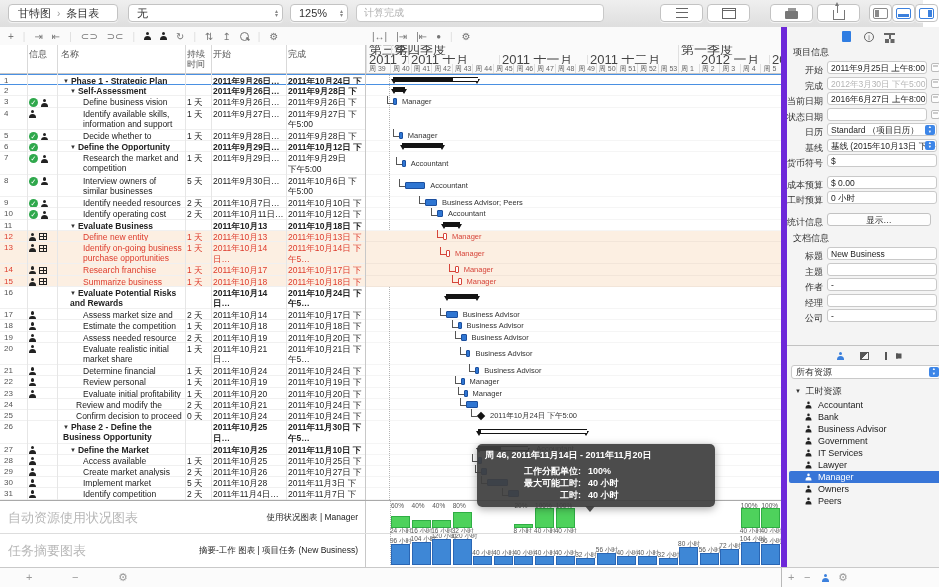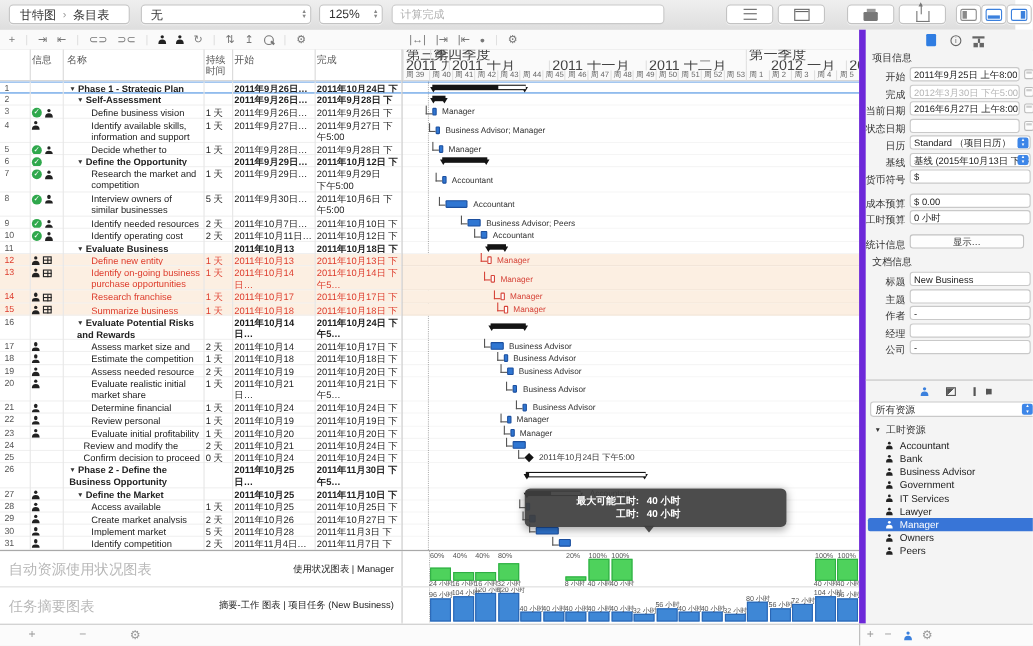"Business Advisor; Manager" div.grow { html: <div> <div></div> <div></div> <div>Business Advisor; Manager</div> </div> -> none }
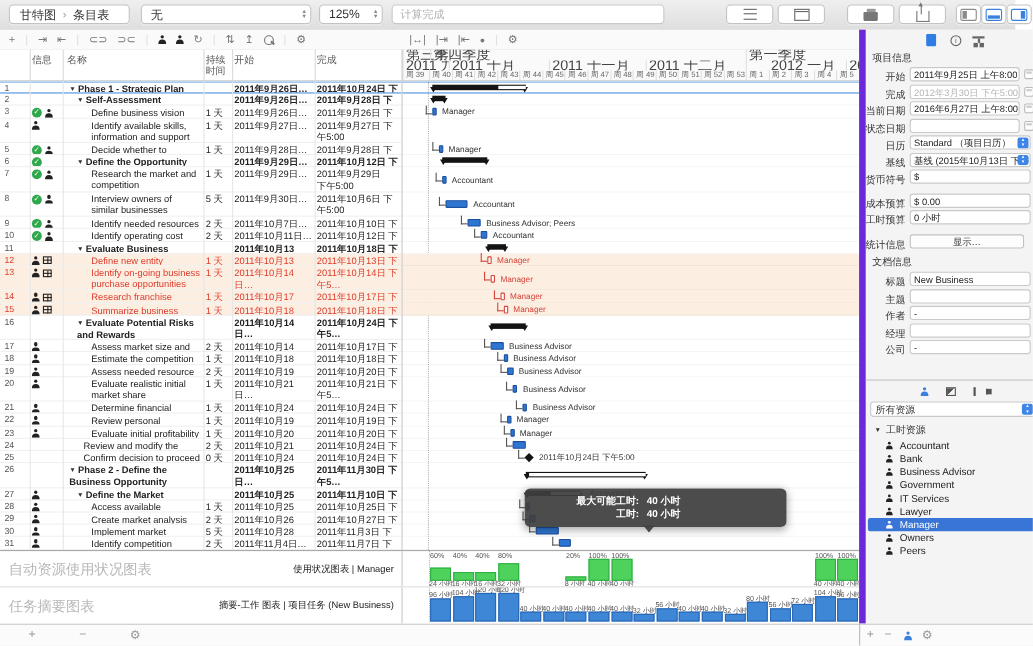"周 46, 2011年11月14日 - 2011年11月20日" div.tt { html: none -> <div>周 46, 2011年11月14日 - 2011年11月20日</div> }
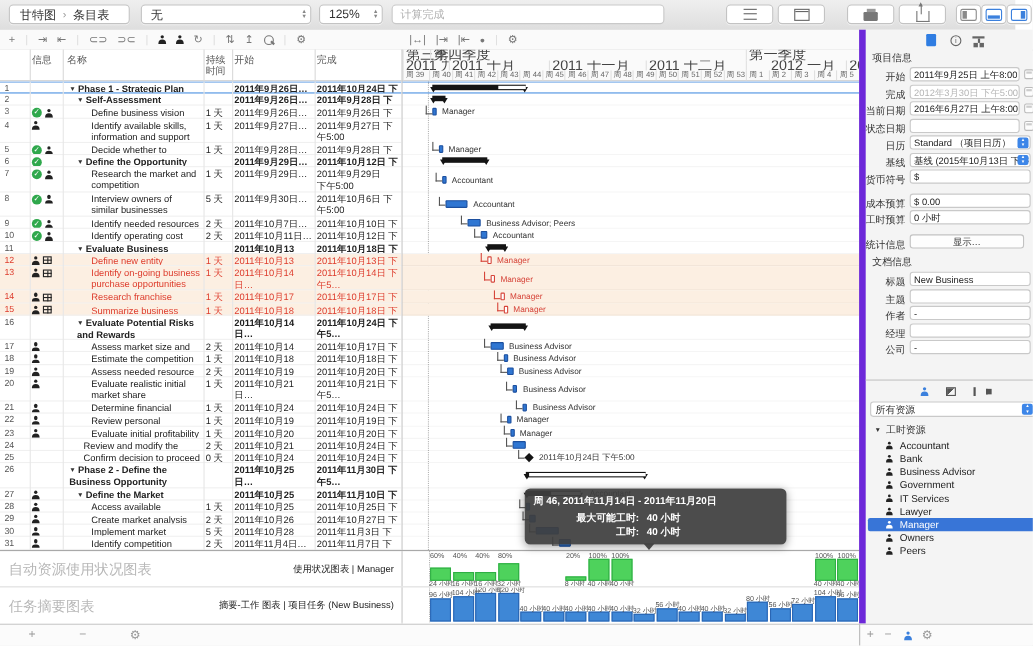"工作分配单位:" div.ttrow { html: none -> <div> <span>工作分配单位:</span> <span>100%</span> </div> }
